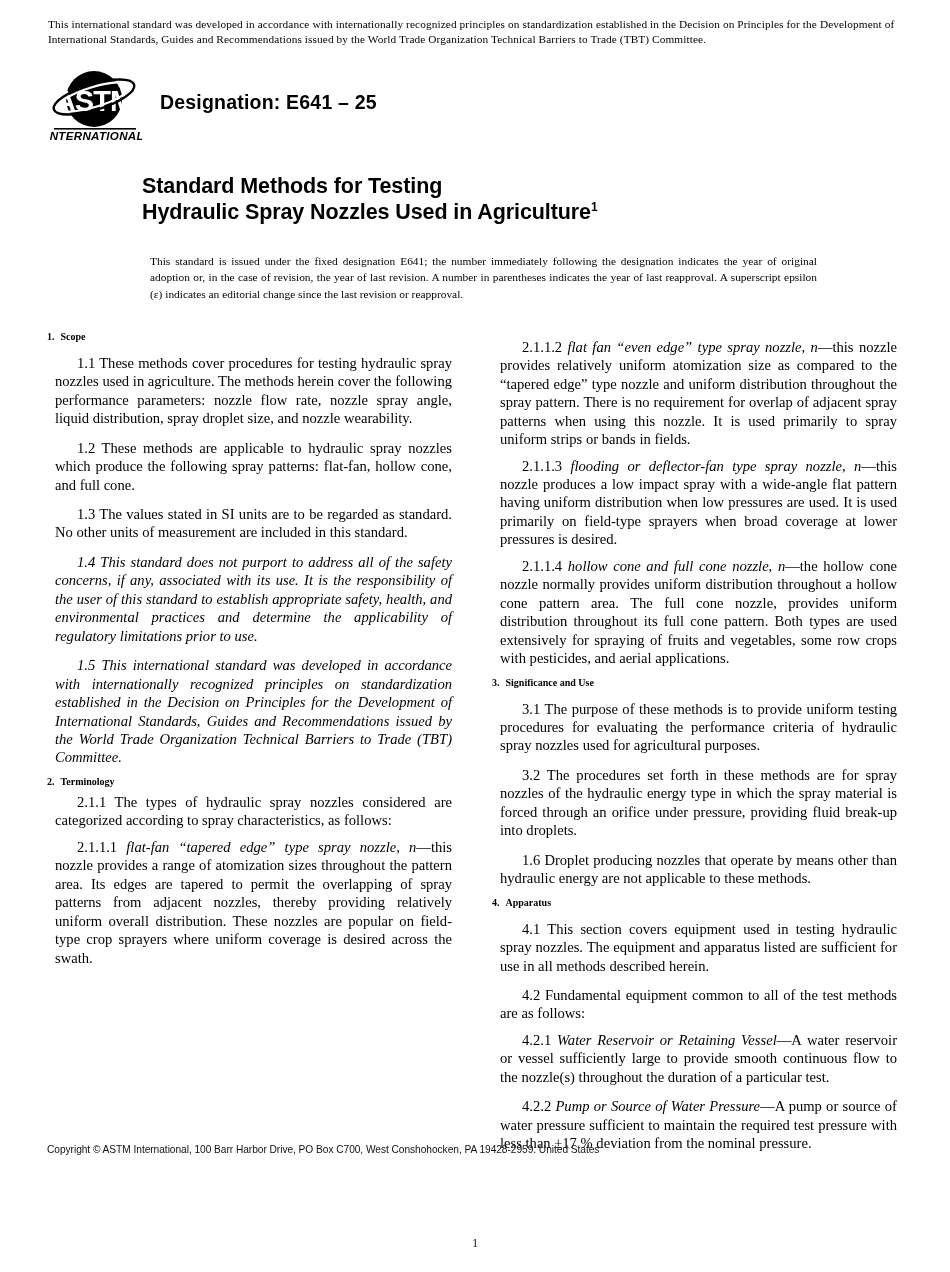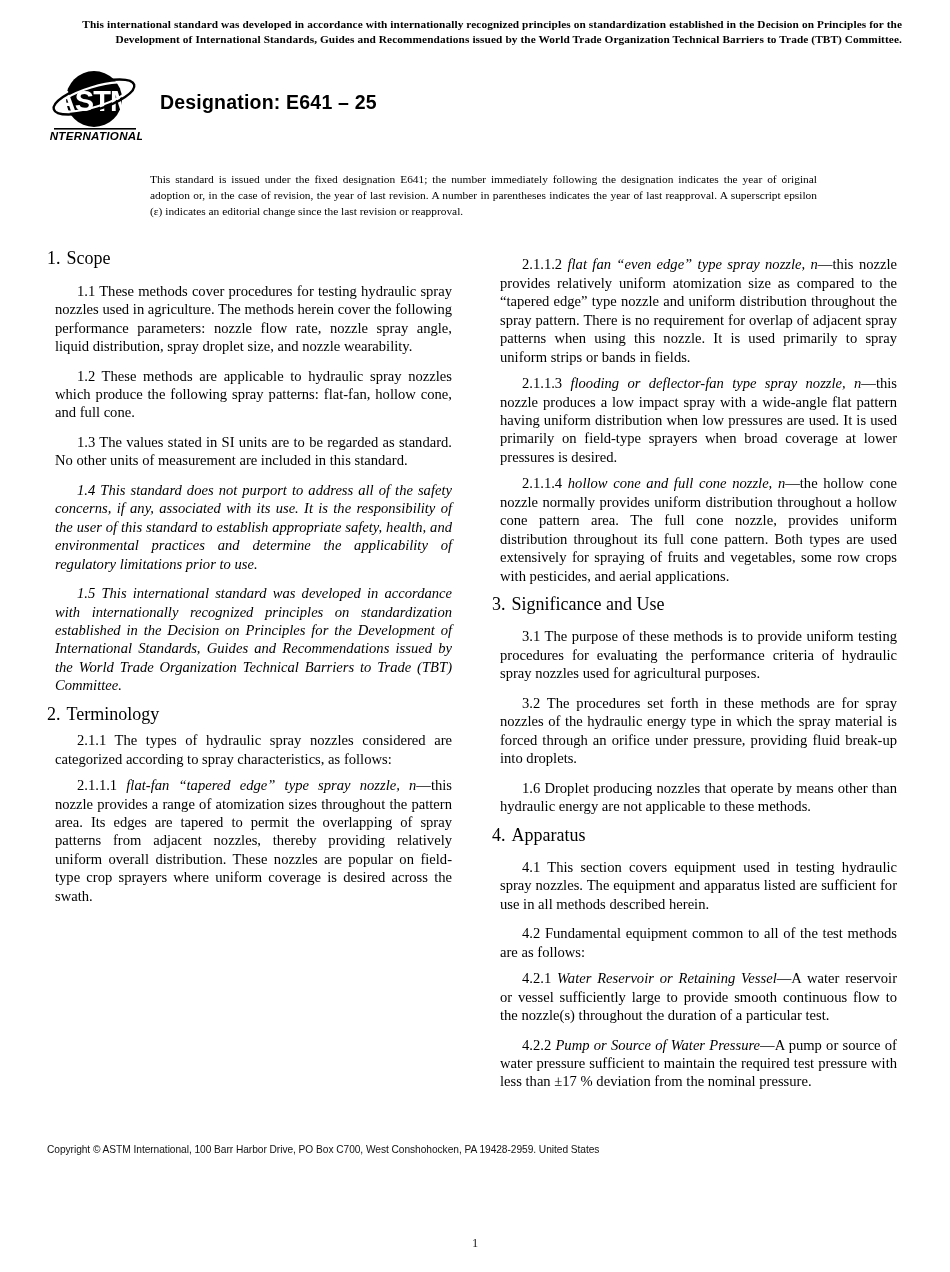"This international standard was" .tbt-banner { font-weight: bold -> normal; text-align: right -> left }
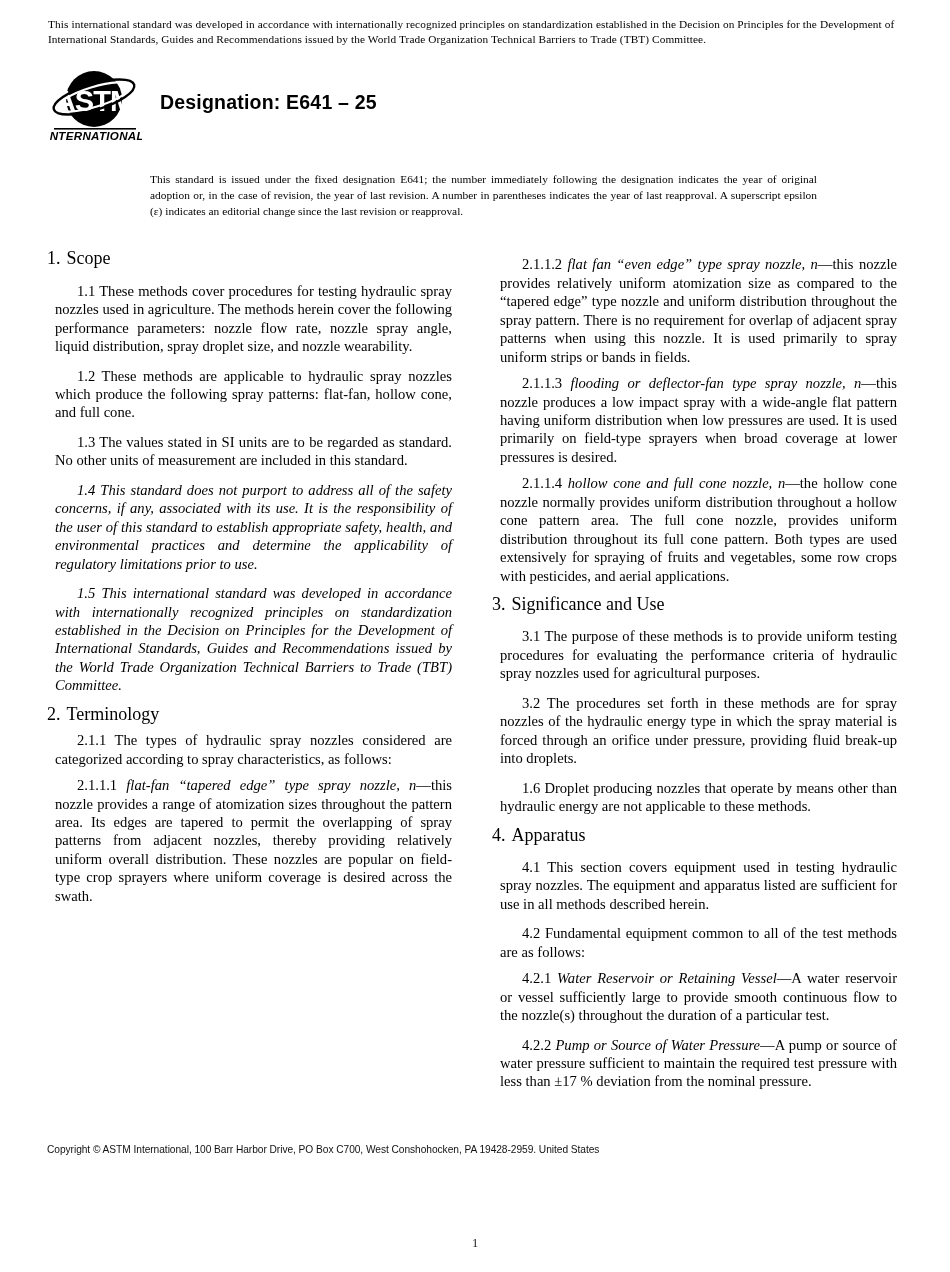"Standard Methods for Testing" div.title-block { html: none -> <div> <div> <div>Standard Methods for Testing</div> <div><span>Hydraulic Spray Nozzles Used in Agriculture</span><span>1</span></div> </div> </div> }
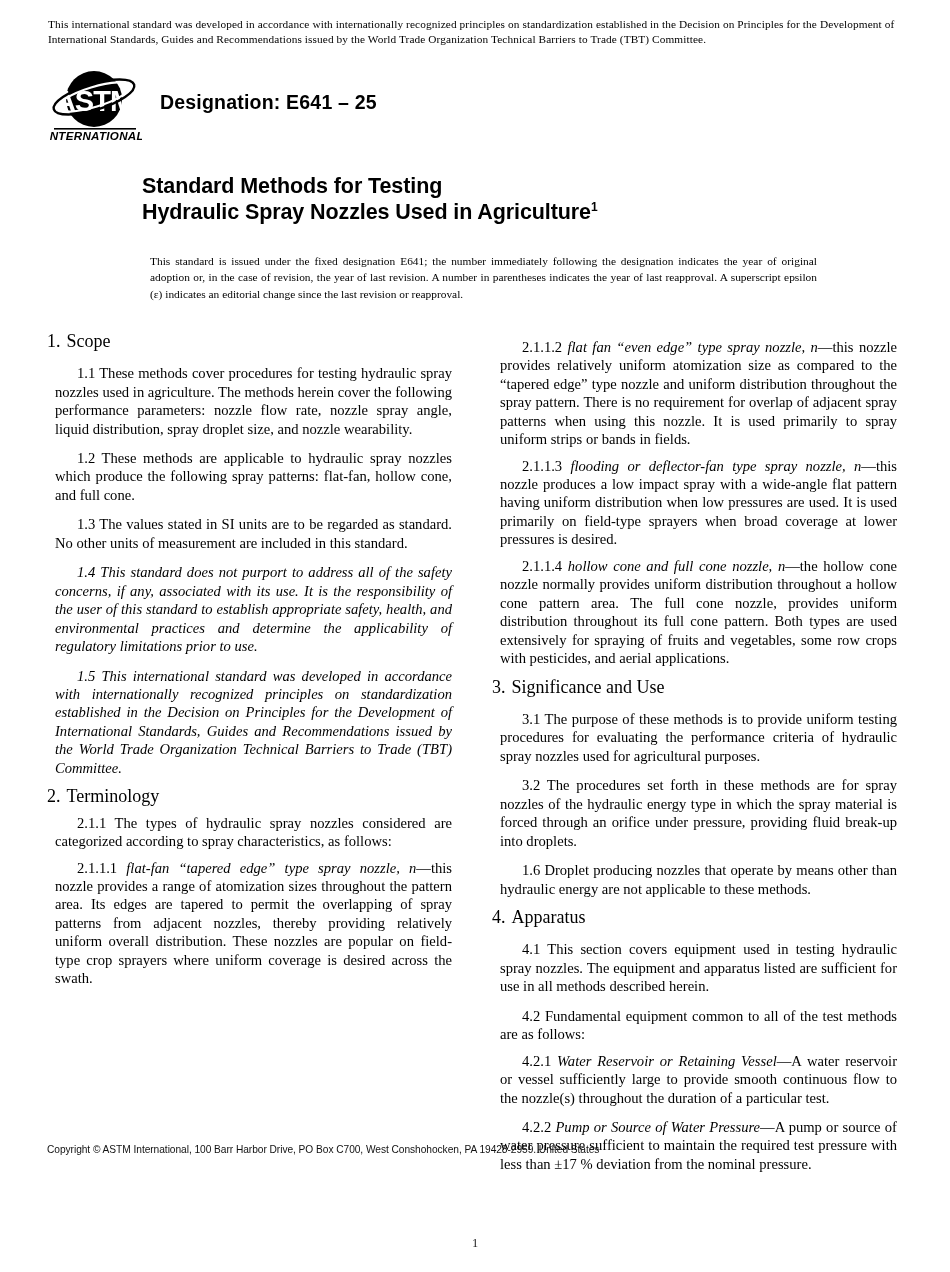"1. Scope" h2.sec-head { font-size: 18px -> 10px; font-weight: normal -> bold }
